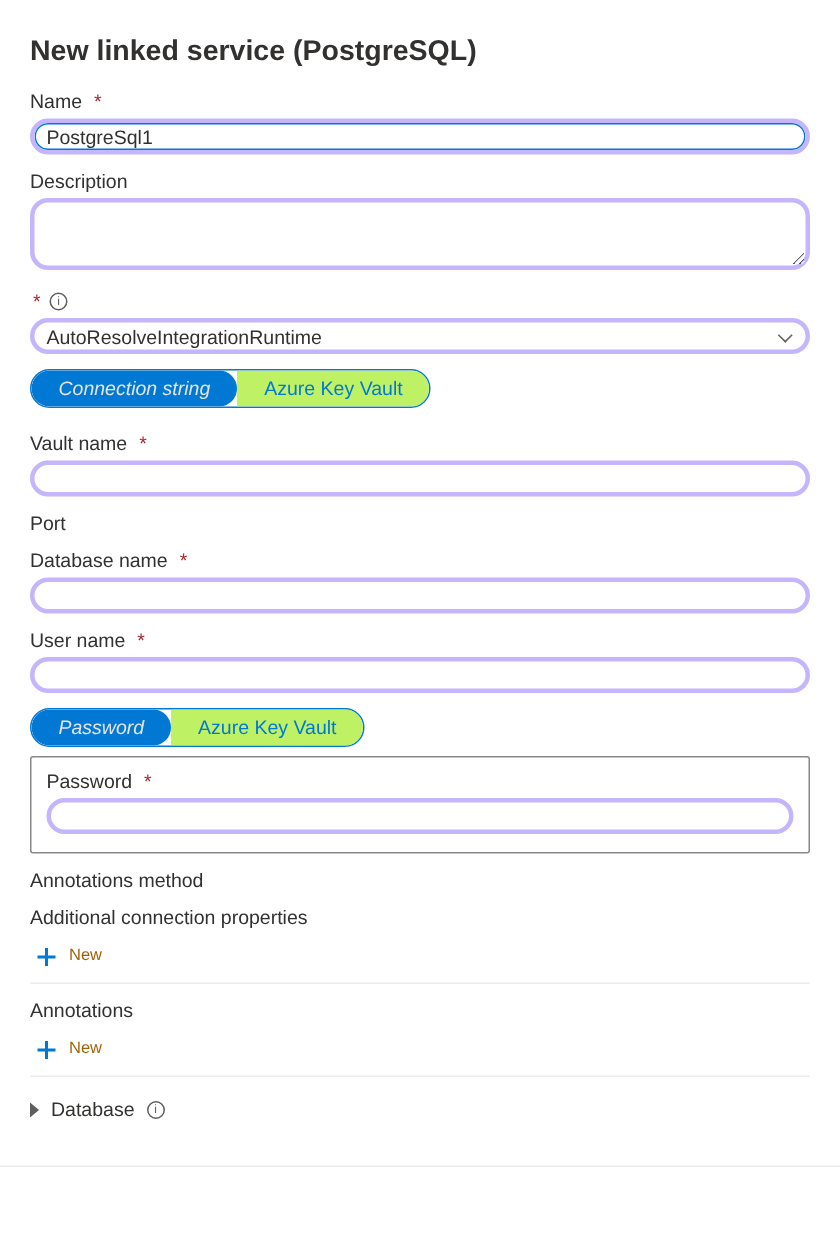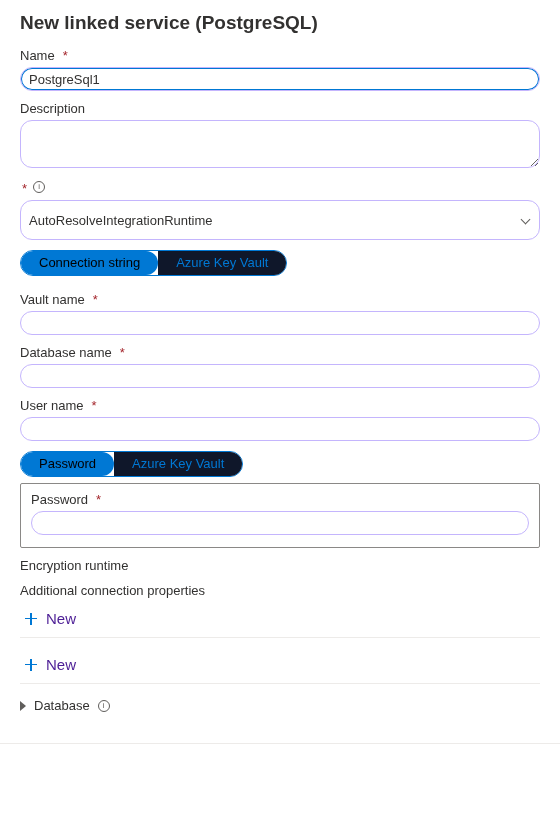"New linked service (PostgreSQL)" .panel { padding: 12px 20px 14px 20px -> 24px 20px 14px 20px }
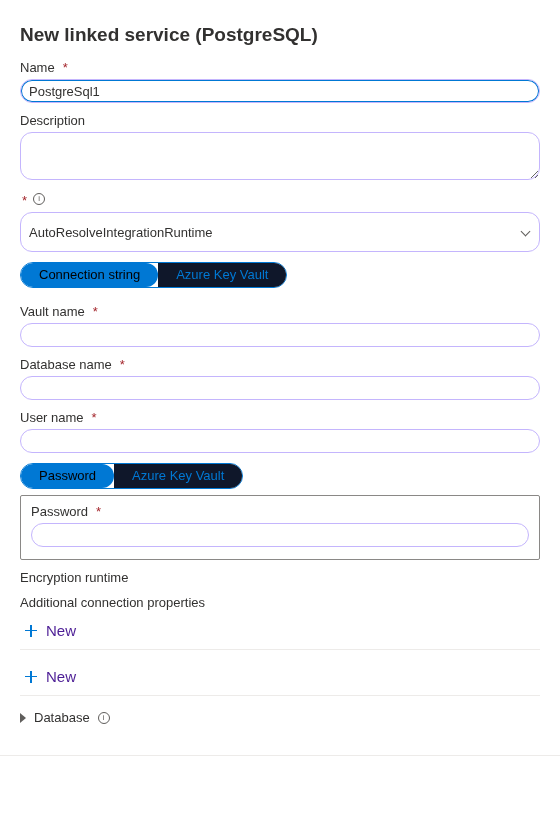"Name" .field-label { align-items: flex-start -> center }
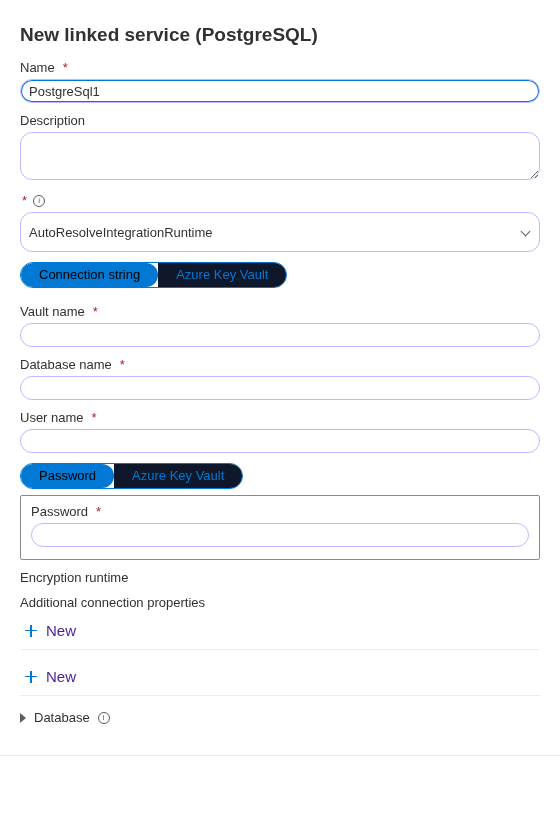"PostgreSql1" input[type=text], textarea, .select { border: 1px solid #c4b5fd -> 3px solid #c4b5fd }
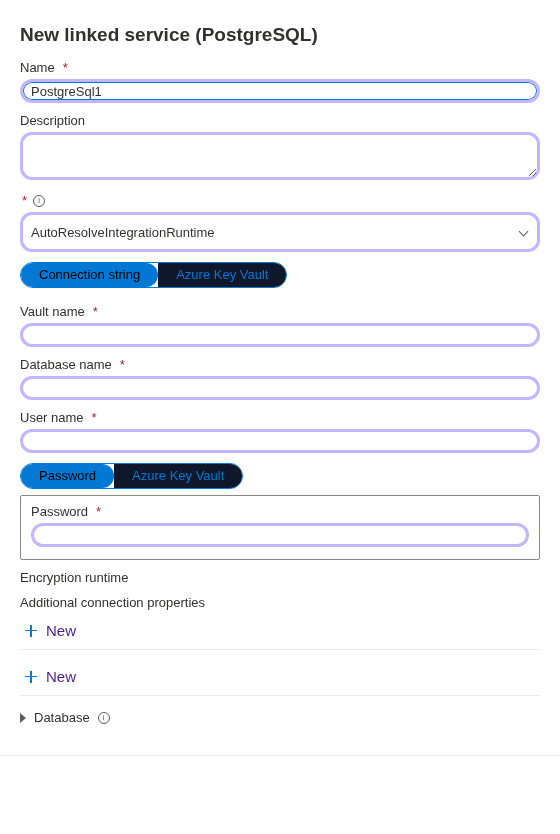"AutoResolveIntegrationRuntime" .select { height: 40px -> 24px }
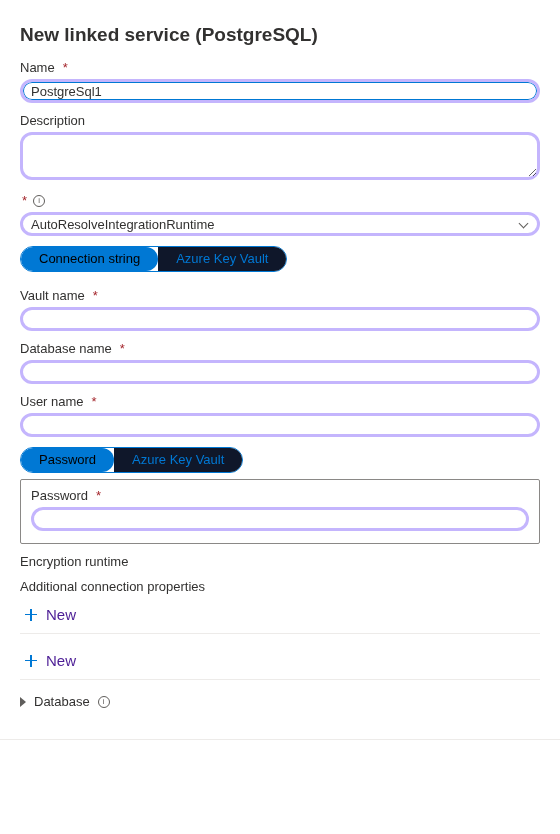"Connection string" .pill.active { color: #000000 -> #e5e5e5; font-style: none -> italic }
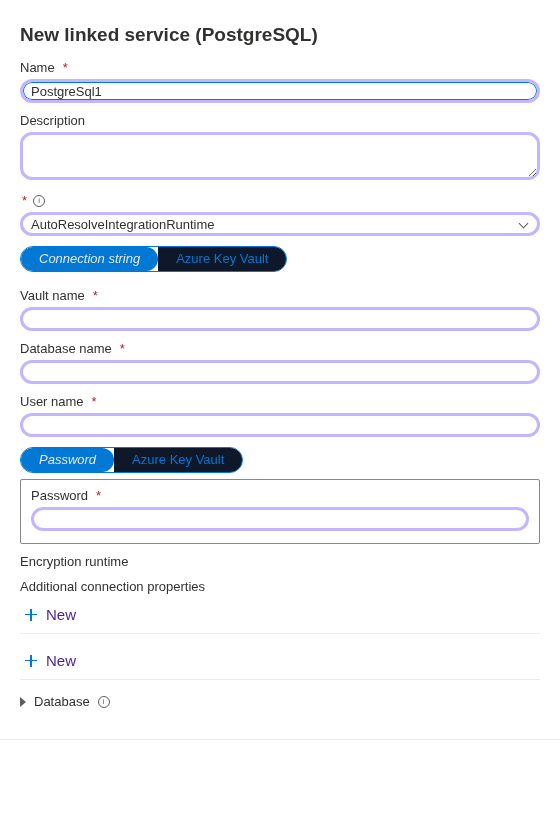"Azure Key Vault" .pill { background: #0f172a -> #bef264 }
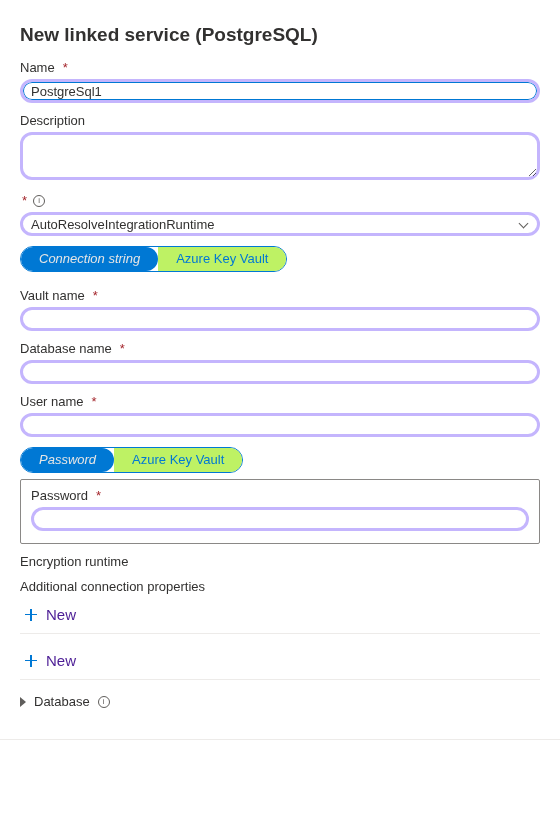"Port" div.field-label { html: none -> <div> <span>Port</span> </div> }
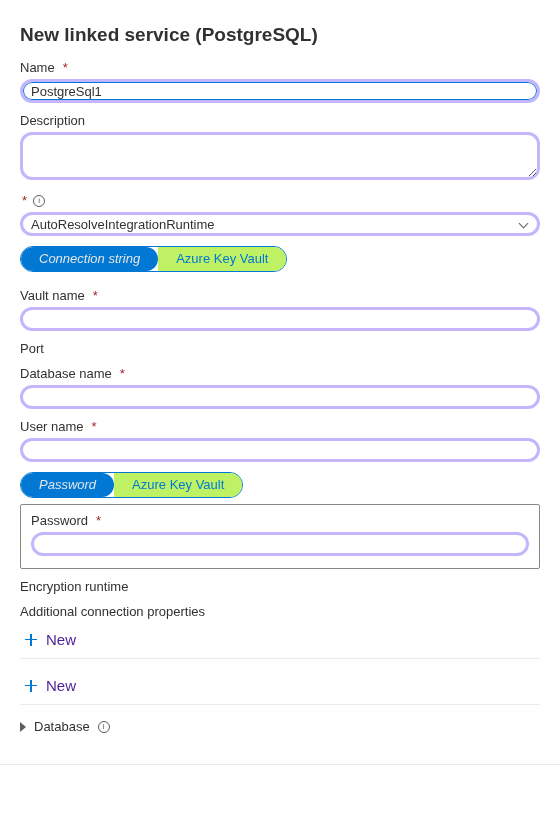"Encryption runtime" span { text: Encryption runtime -> Annotations method }
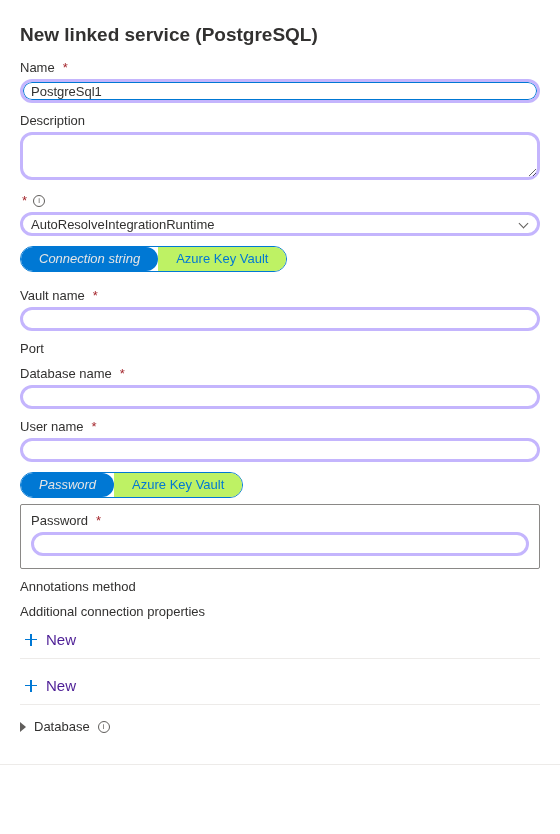"New" .add-new { align-items: center -> flex-start; color: #4c1d95 -> #a16207; font-size: 15px -> 11px }
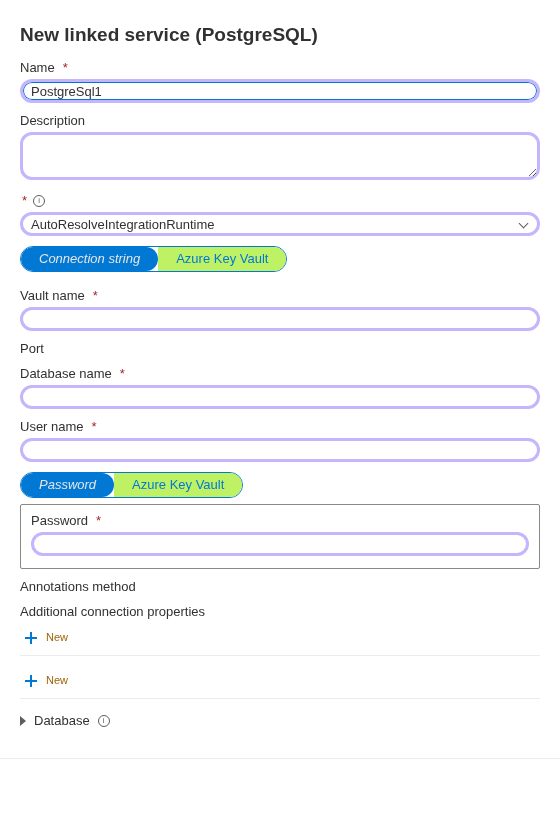"Annotations" div.field-label { html: none -> <div> <span>Annotations</span> </div> }
